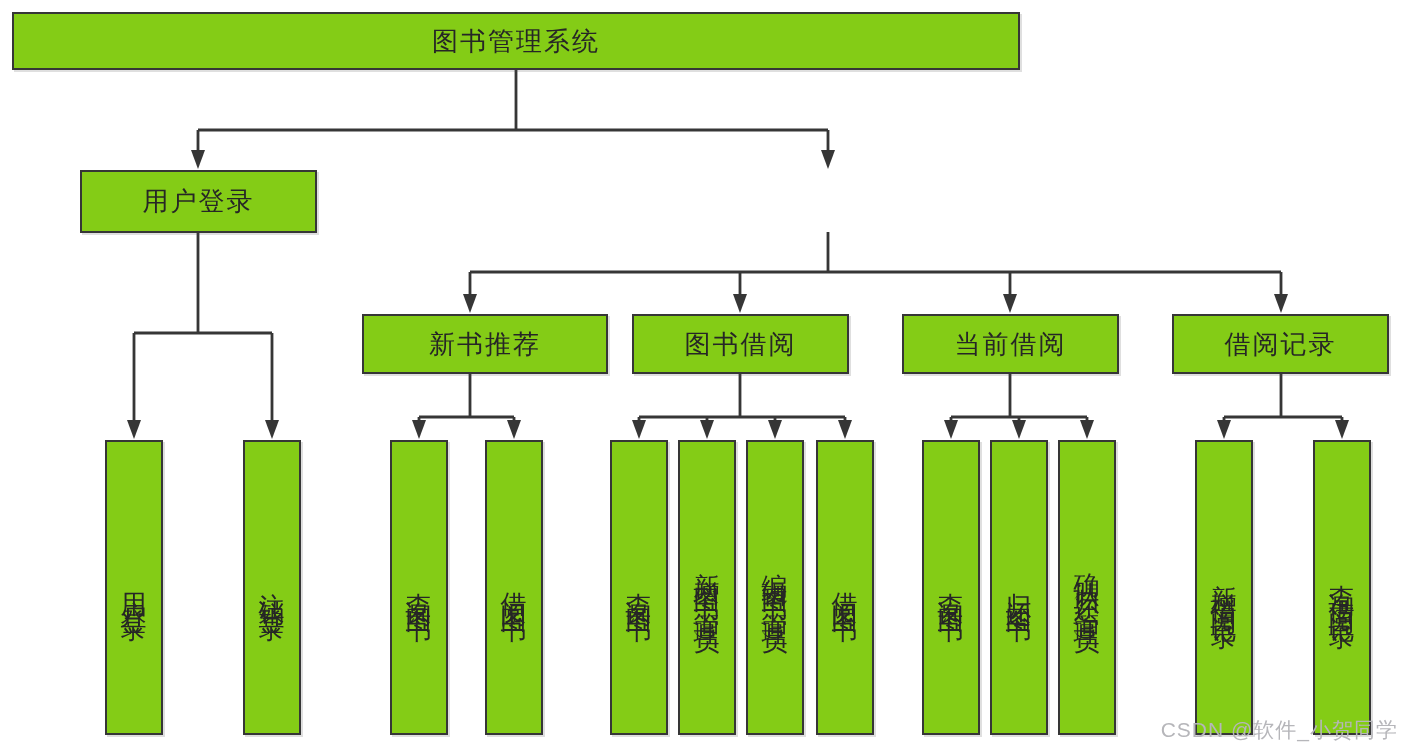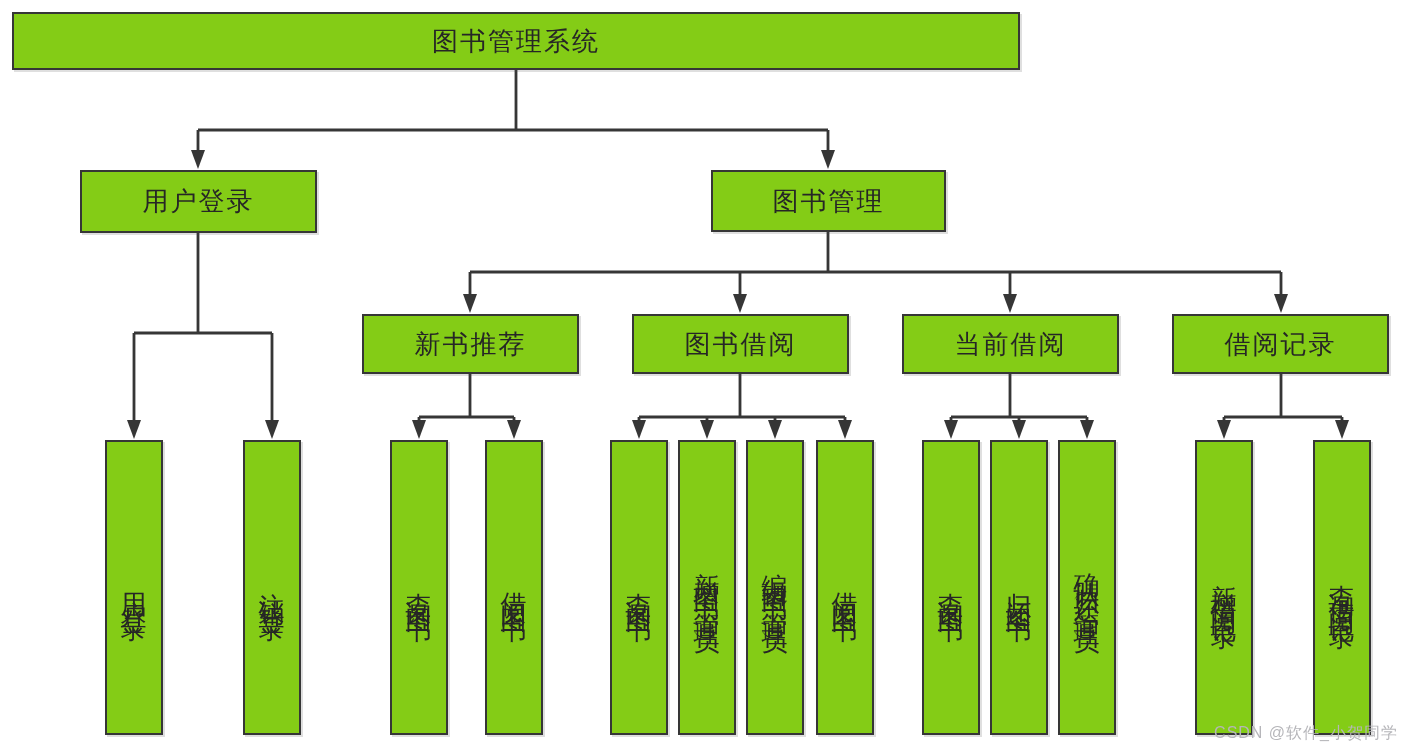"图书管理" div.node { html: <div> <span>图书管理</span> </div> -> none }
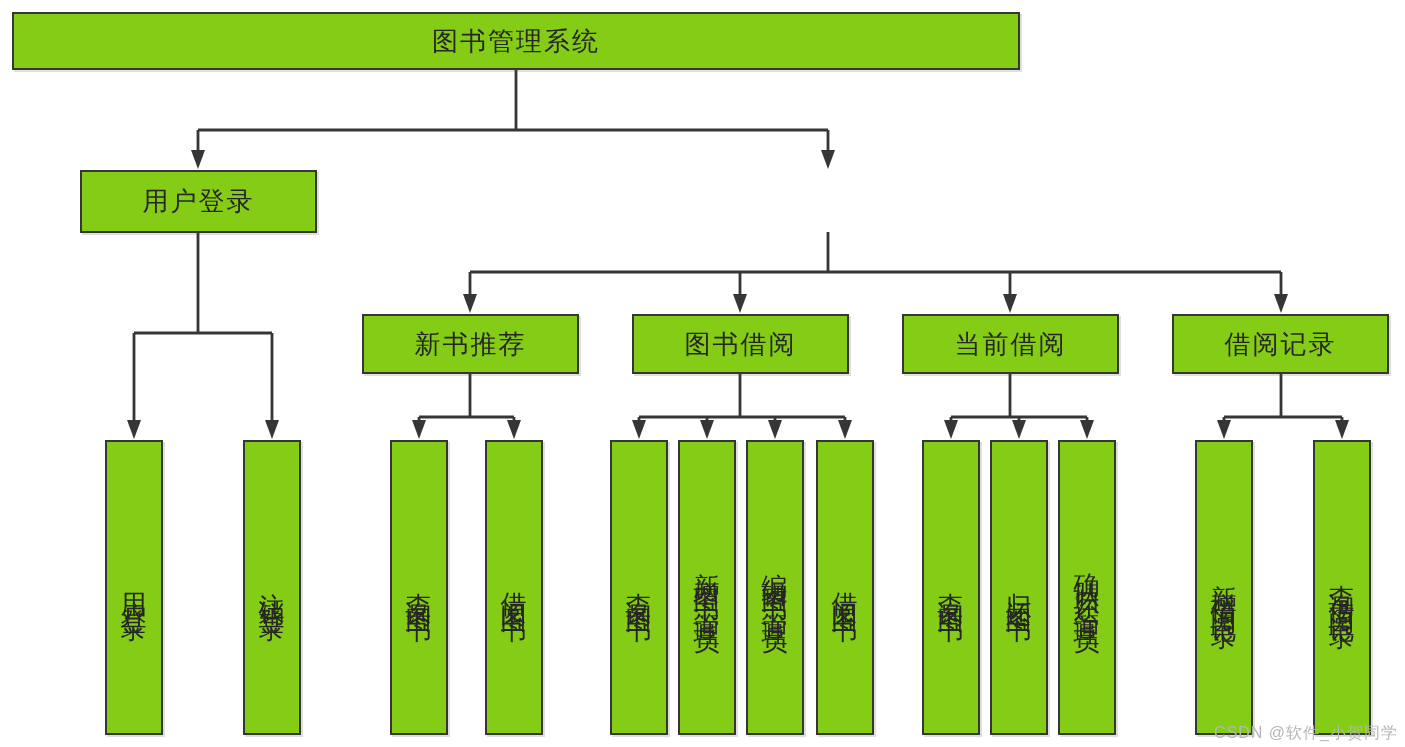"新书推荐" div.node { width: 217px -> 246px }
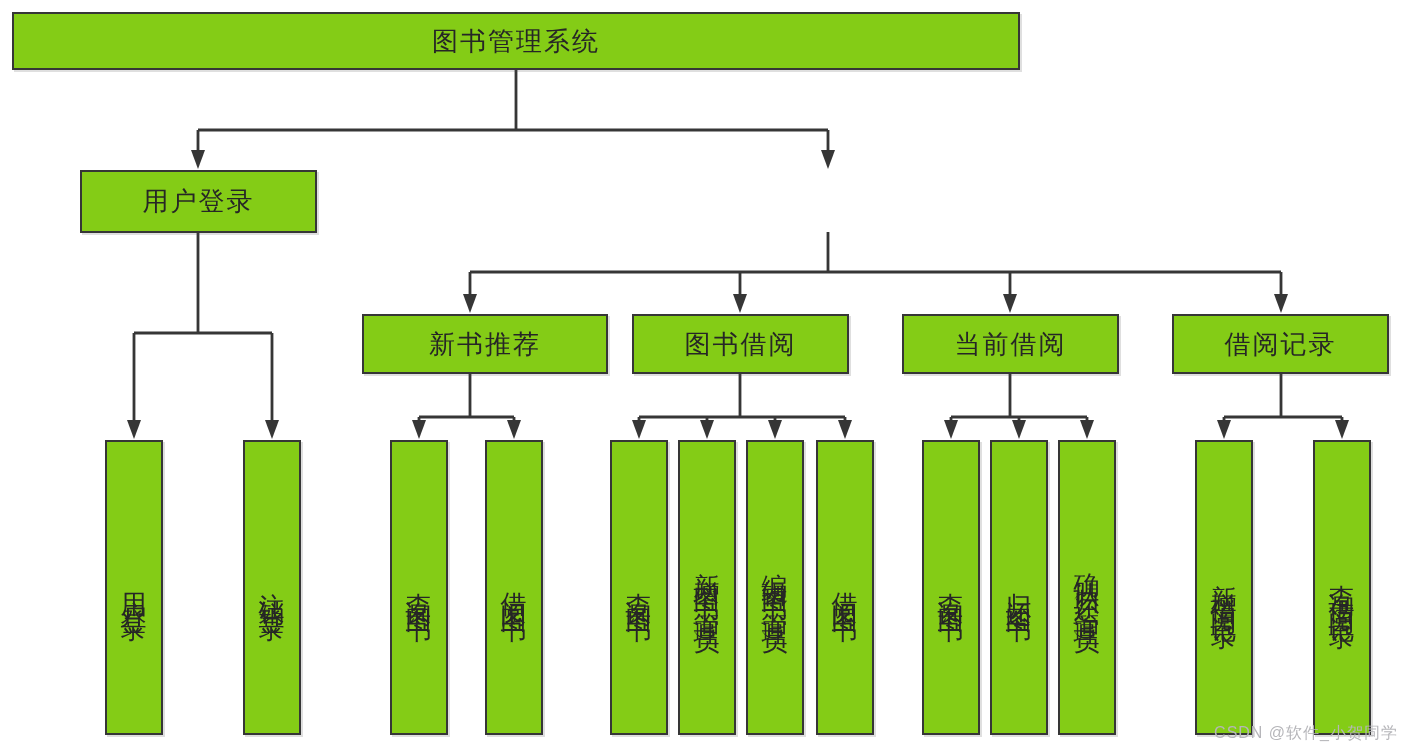"CSDN @软件_小贺同学" .watermark { font-size: 16px -> 21px }
